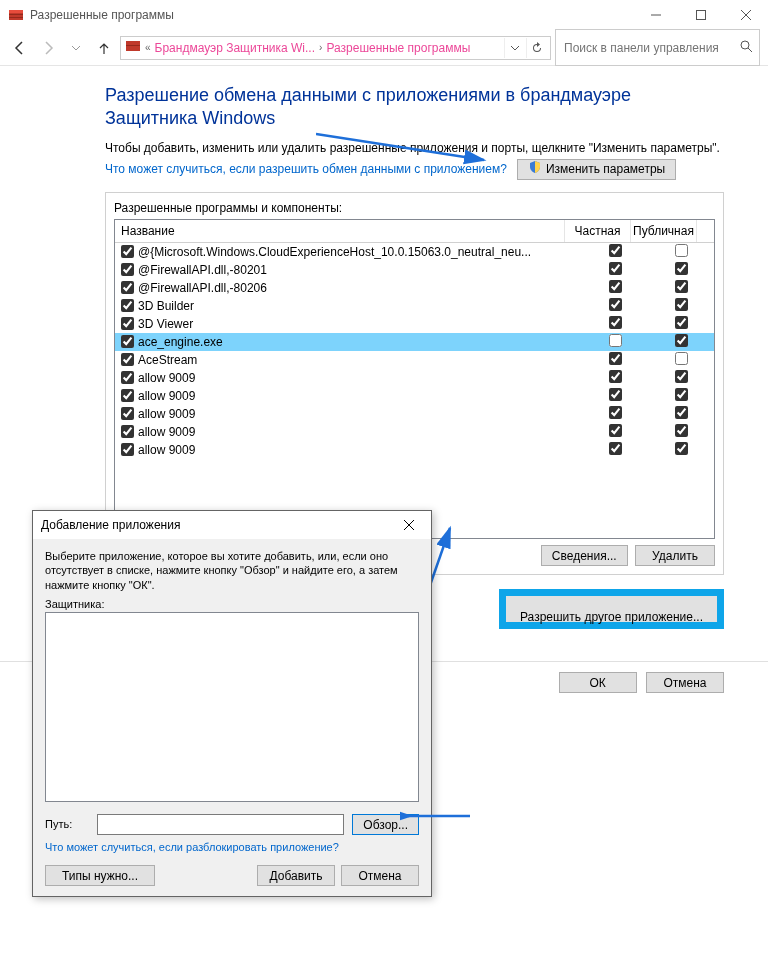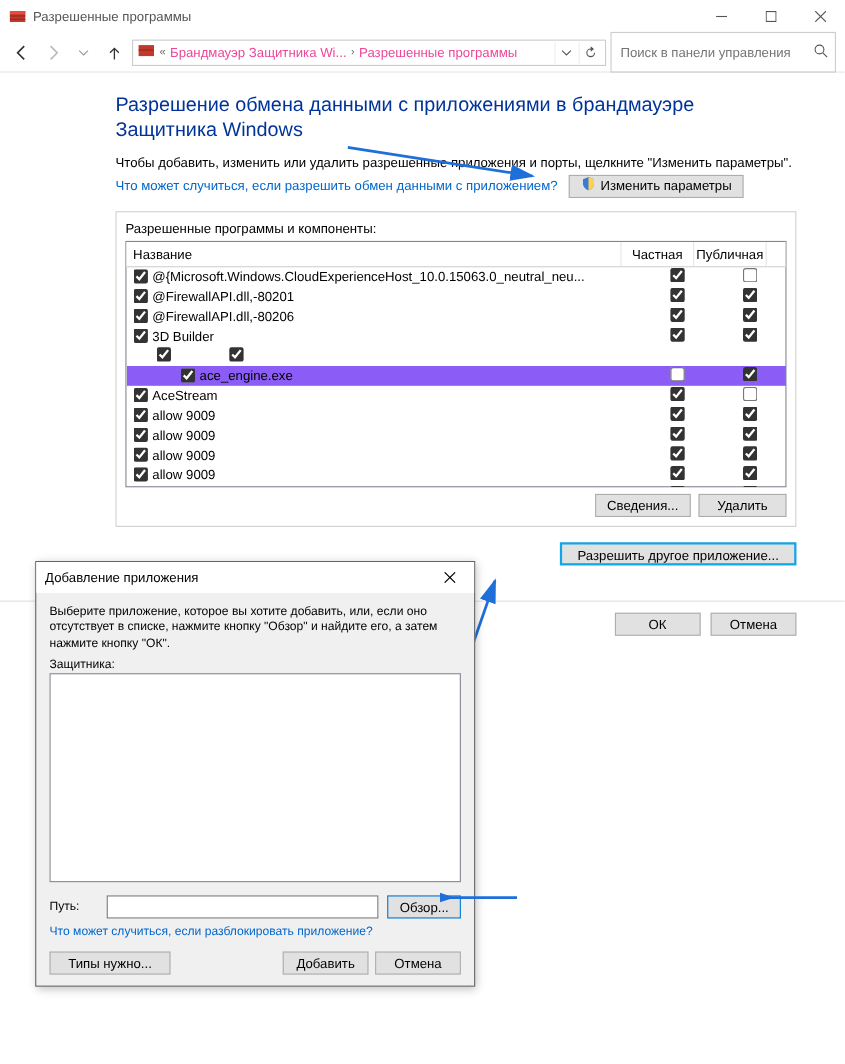"Название" .listbox { height: 224px -> 320px }
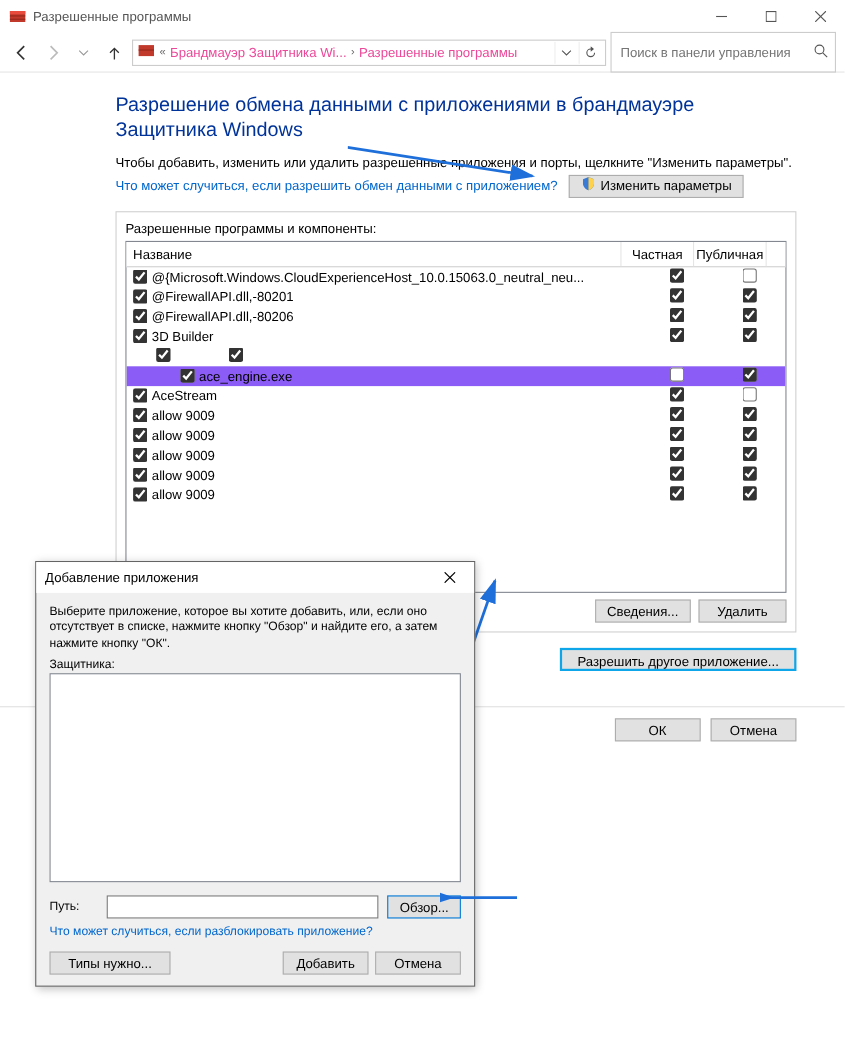"3D Viewer" div.cell-name { html: none -> <div> <input> <span>3D Viewer</span> </div> }
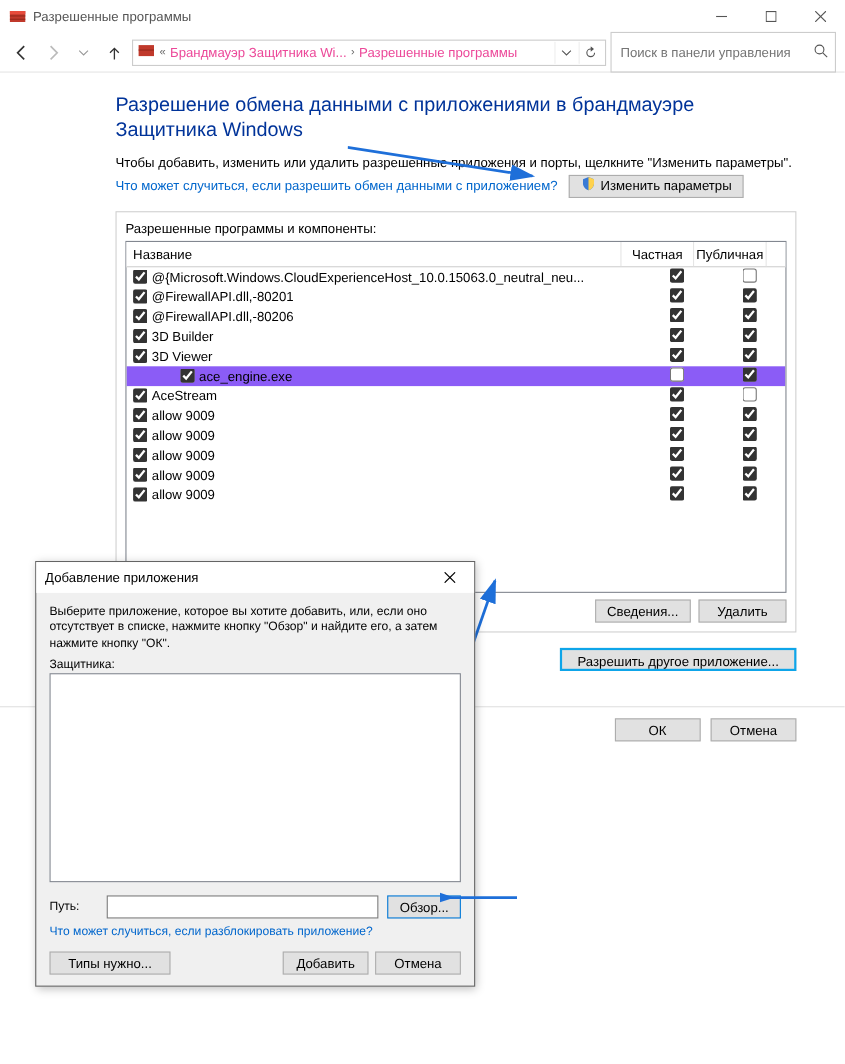"ace_engine.exe" .list-row.sel { background: #8b5cf6 -> #7dd3fc; padding-left: 43px -> none }
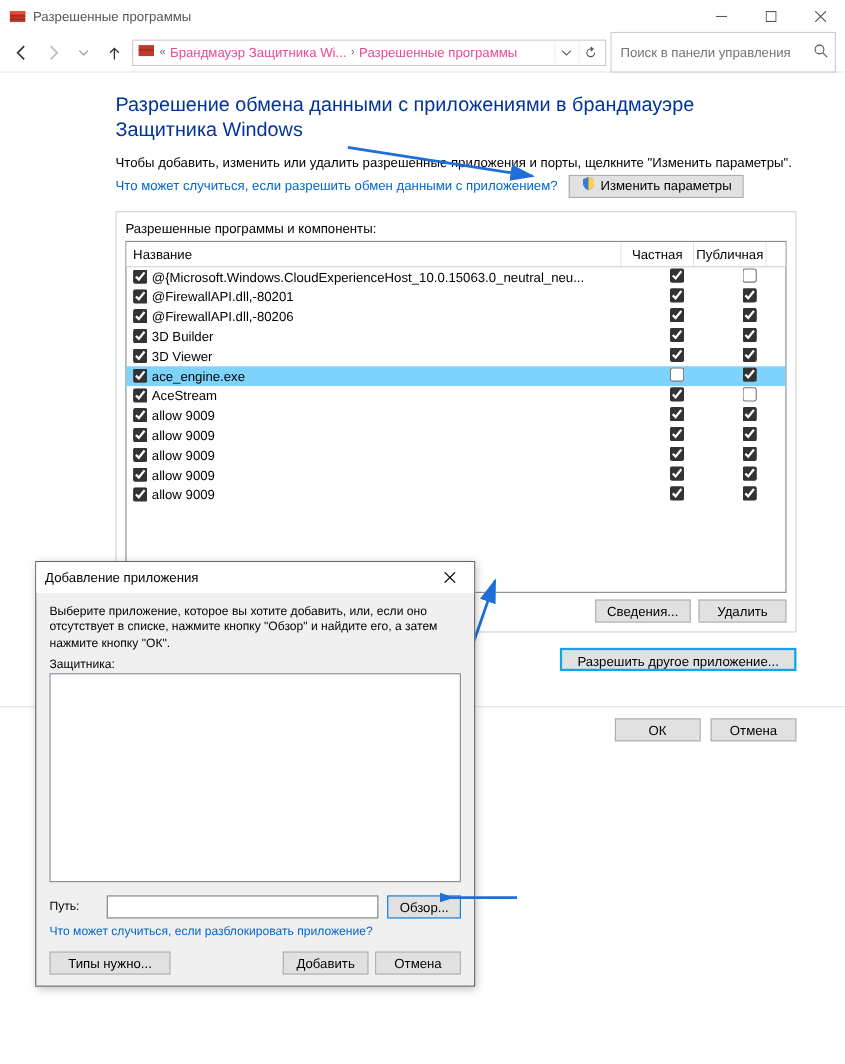"Разрешить другое приложение..." .allow-other .btn { border: 2px solid #0ea5e9 -> 7px solid #0ea5e9; padding: 2px 14px -> 13px 14px }
